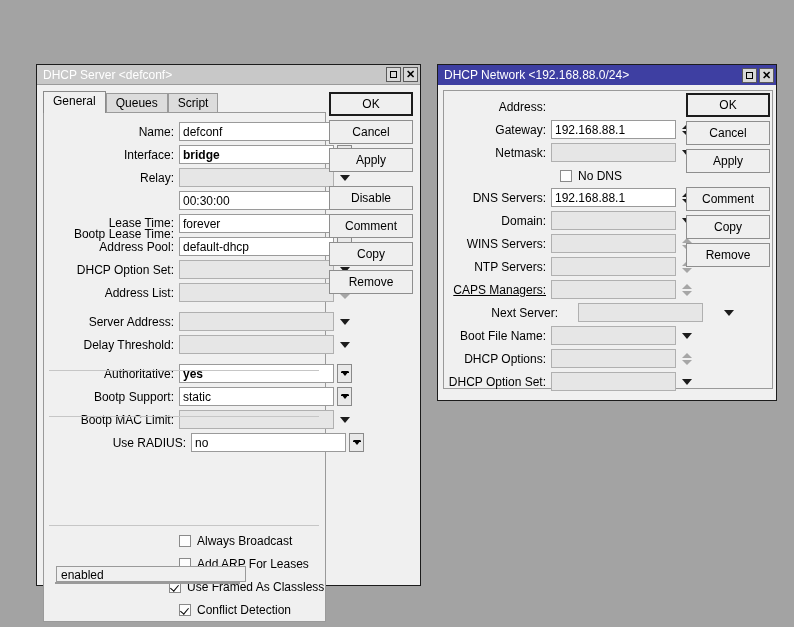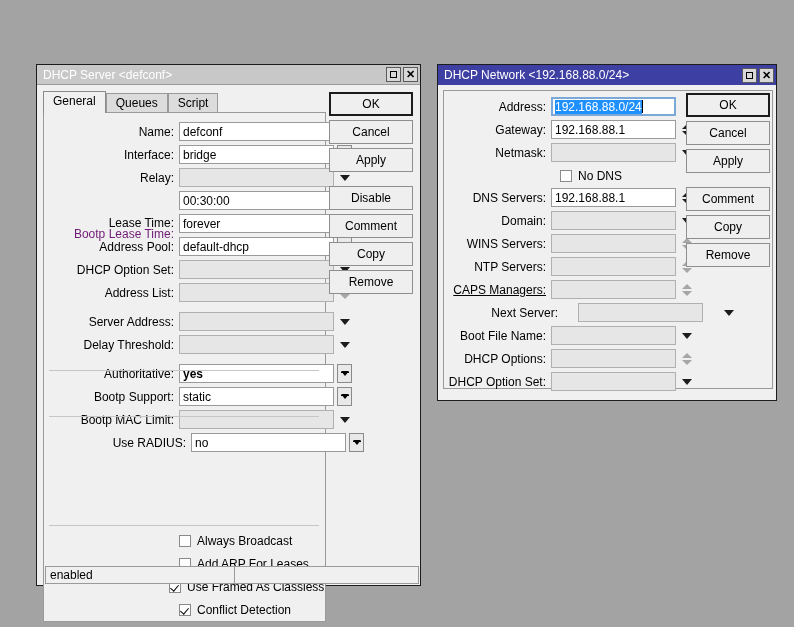"192.168.88.0/24" span.fld { html: <span><span>192.168.88.0/24</span><span></span></span> -> none }
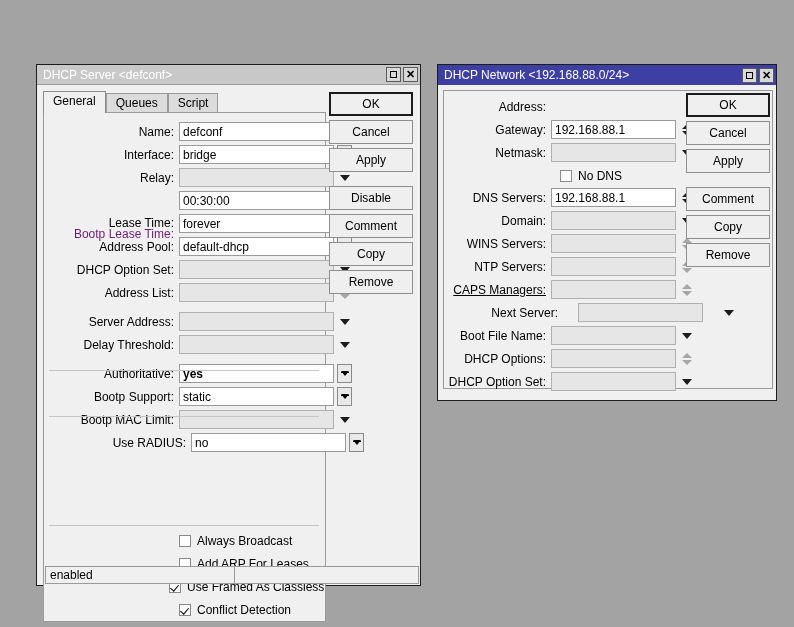"bridge" span.fld { font-weight: none -> bold }
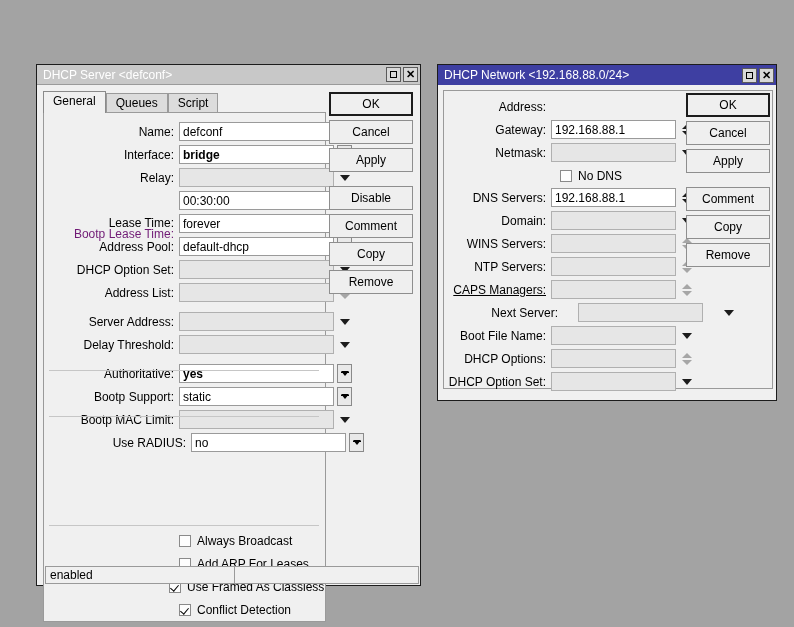"Bootp Lease Time:" .lbl.dim { color: #701a75 -> #000000 }
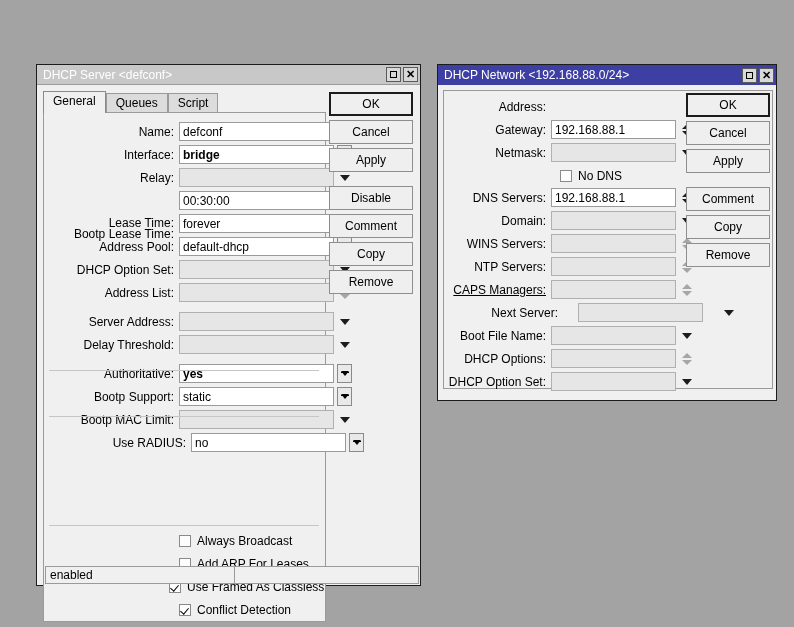"enabled" div.statusbar { flex-direction: none -> column; left: 8px -> 19px }
